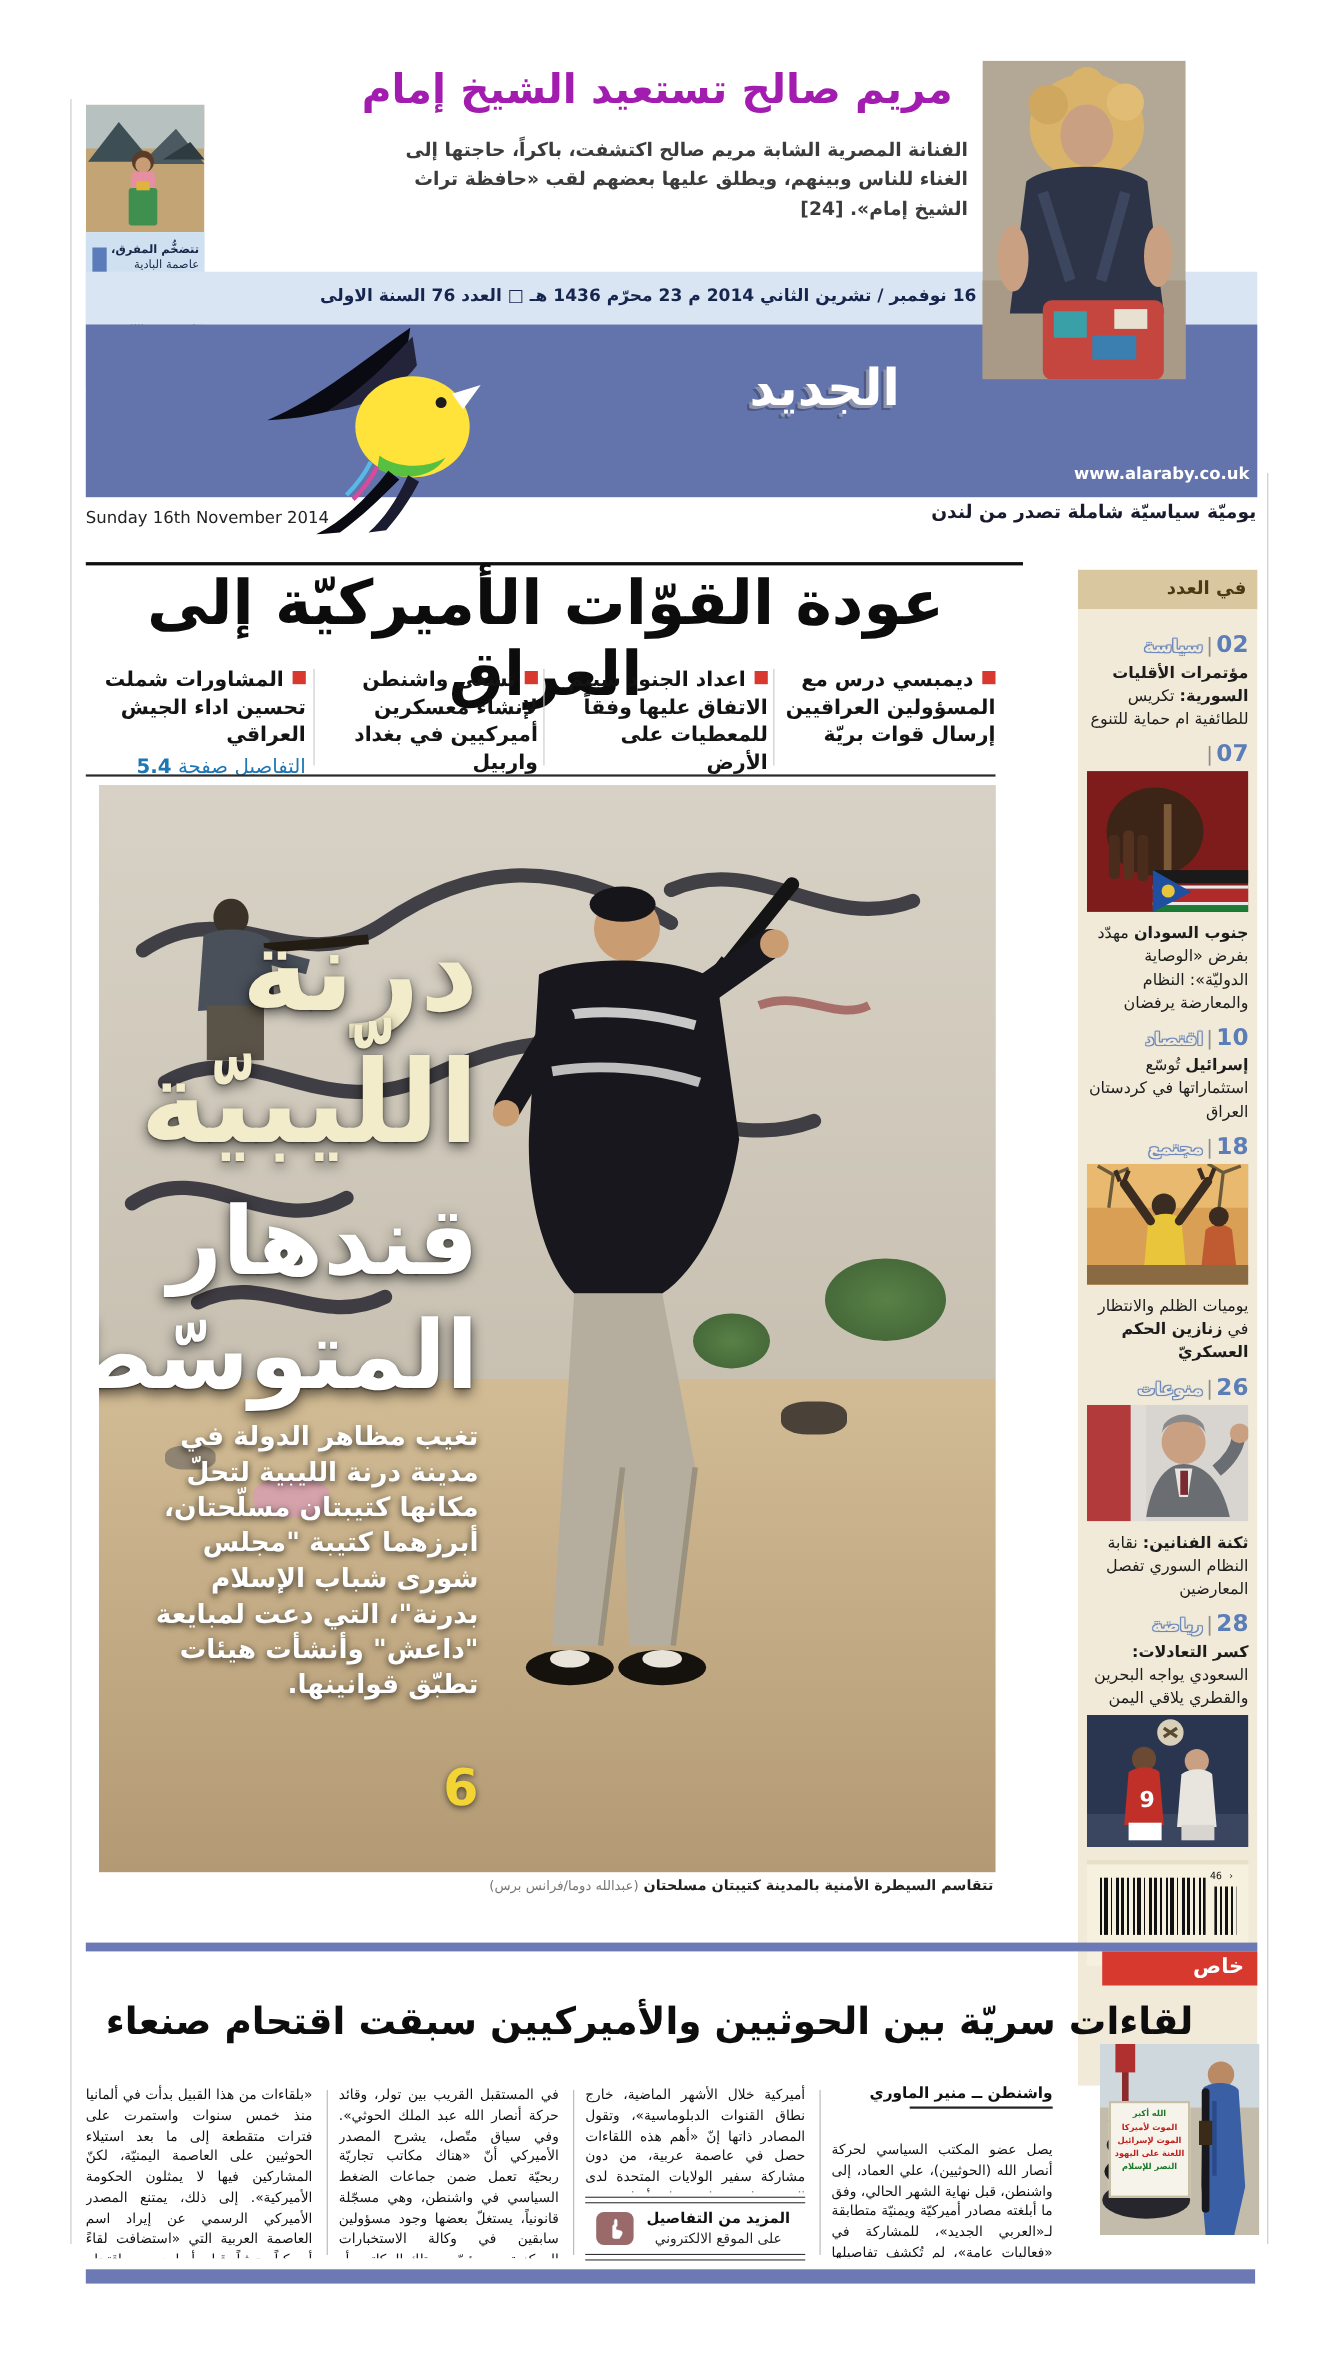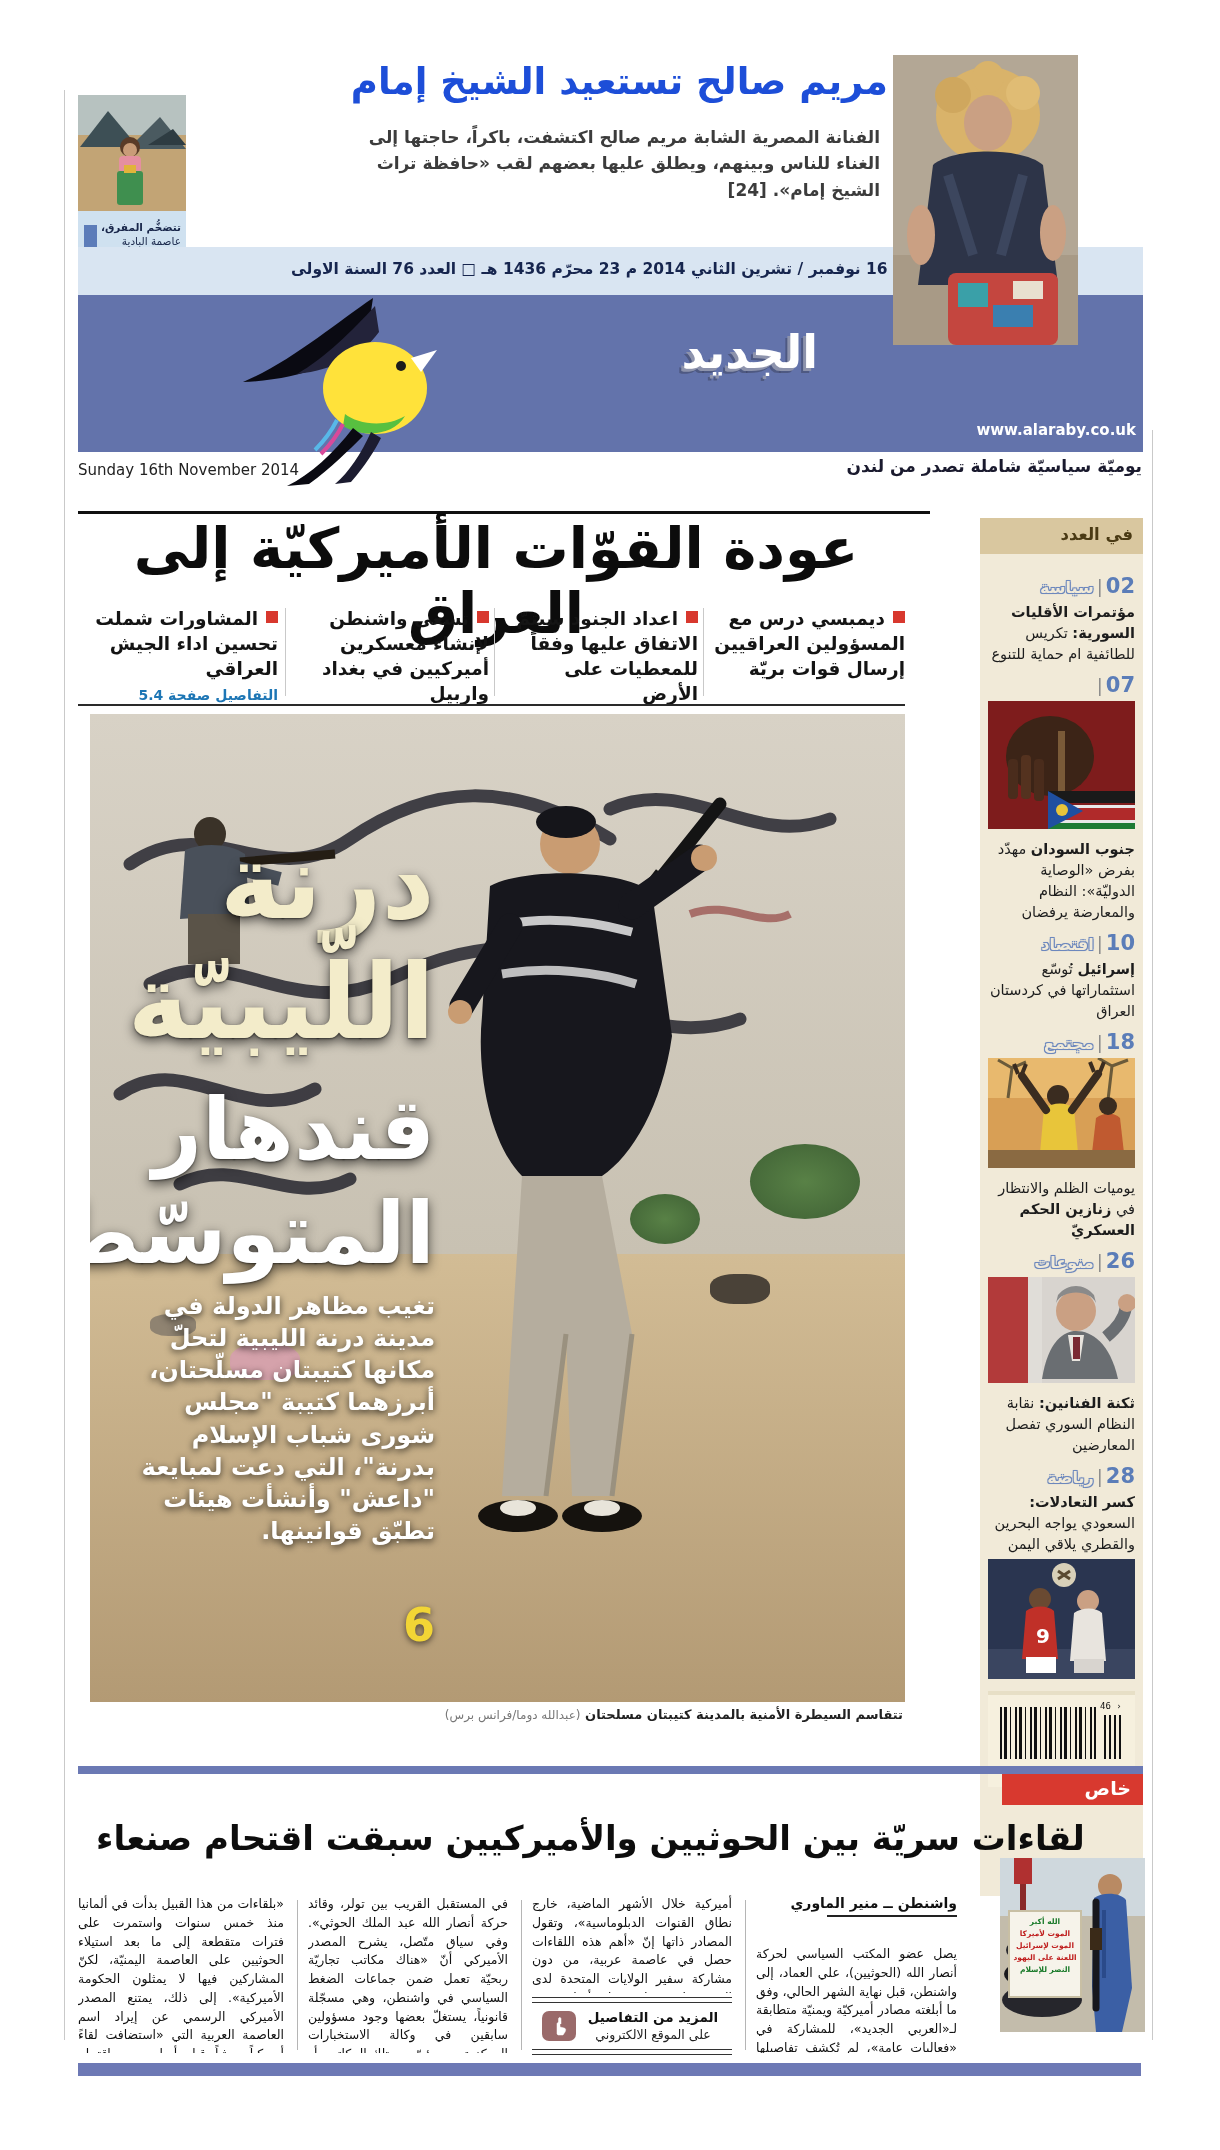"مريم صالح تستعيد الشيخ إمام" #top-headline { color: #1d4ed8 -> #a21caf; right: 332px -> 354px }
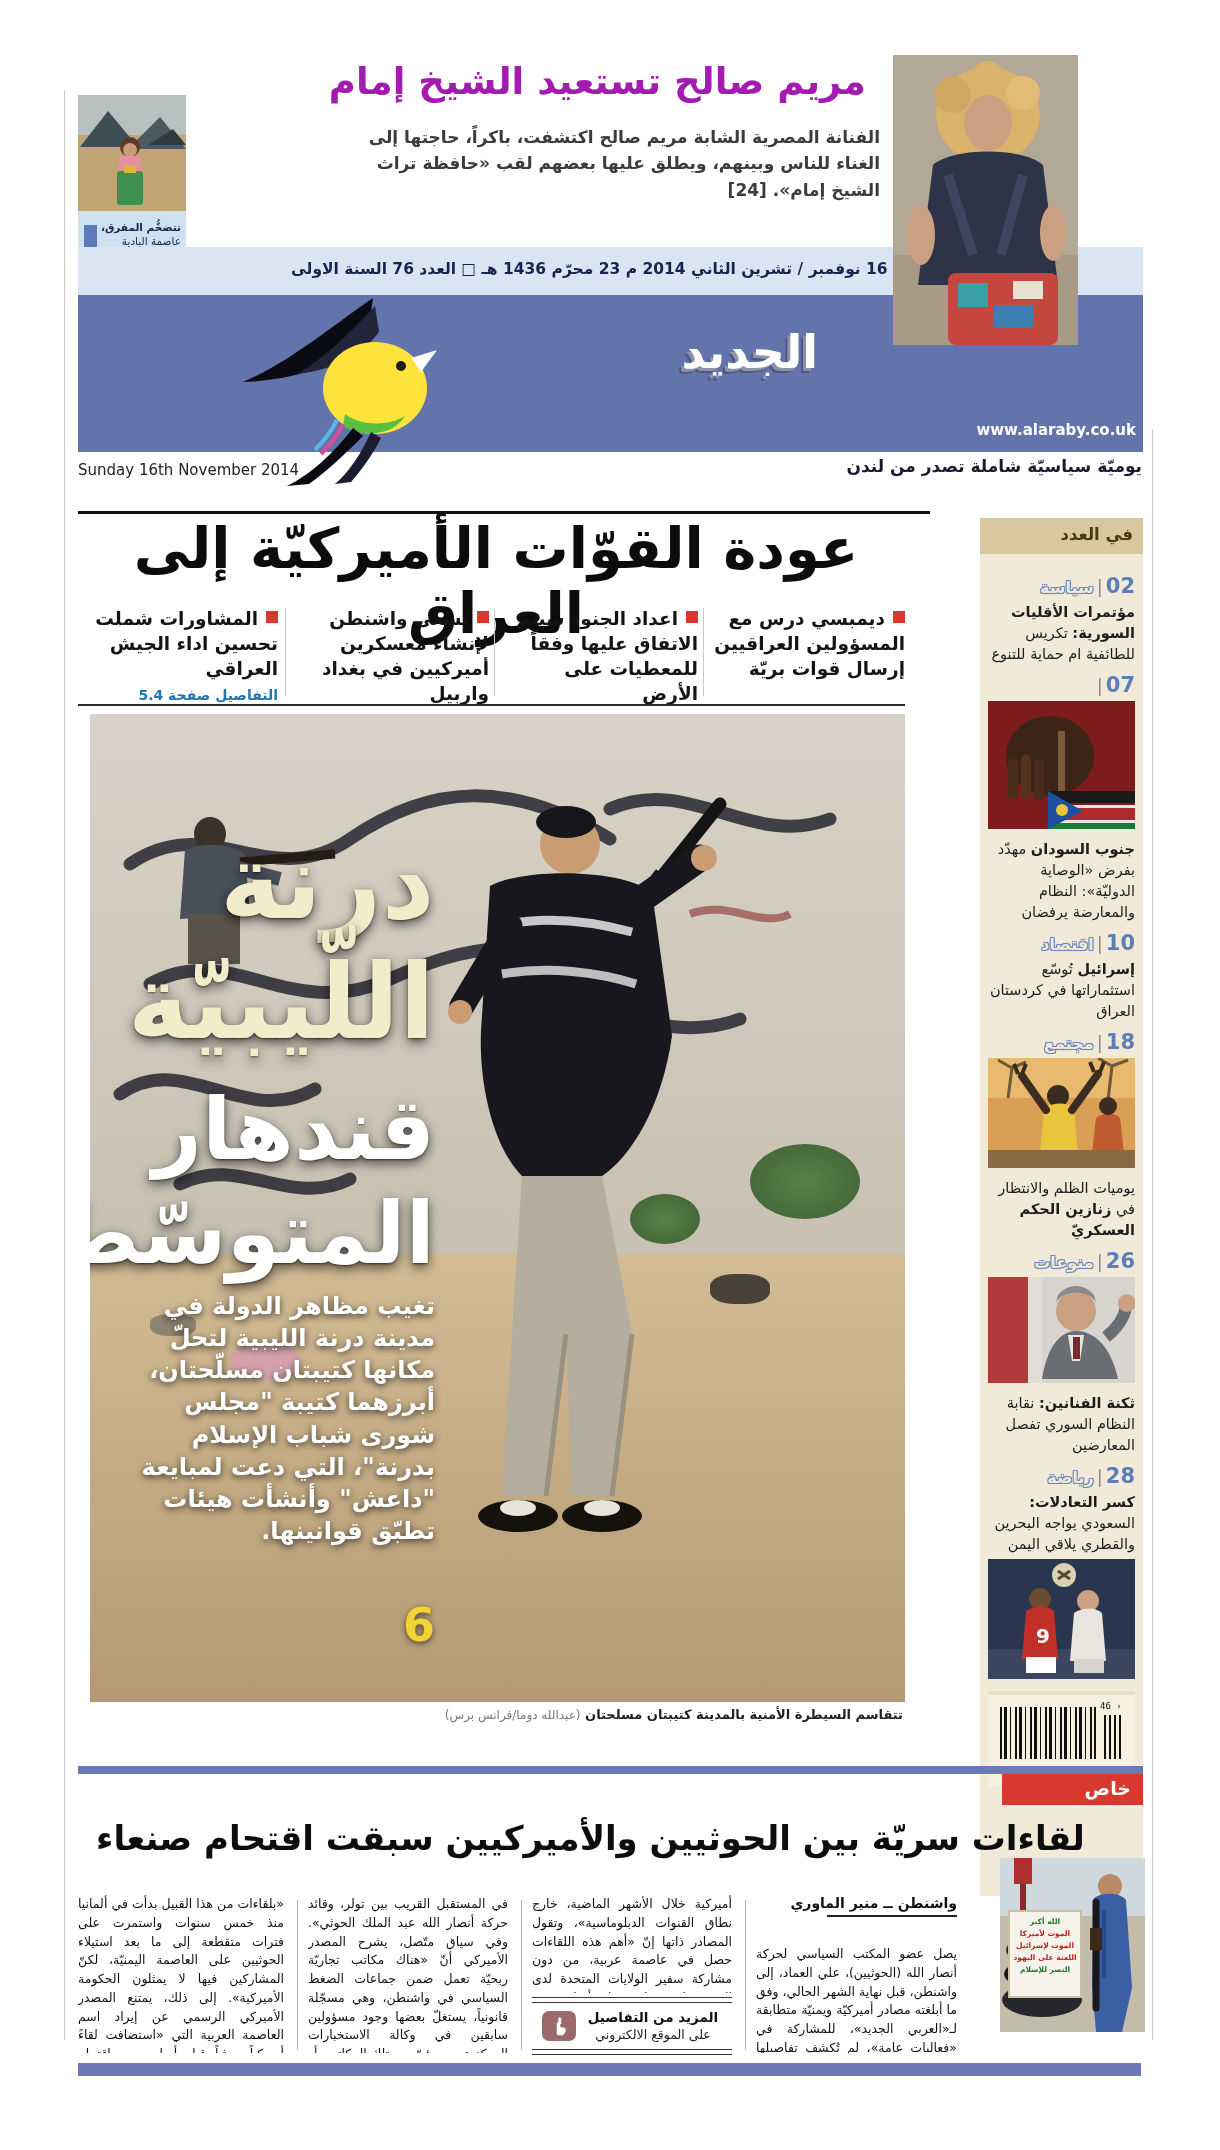"التفاصيل صفحة 5.4" #details-link { font-size: 14px -> 18px; font-weight: bold -> normal }
